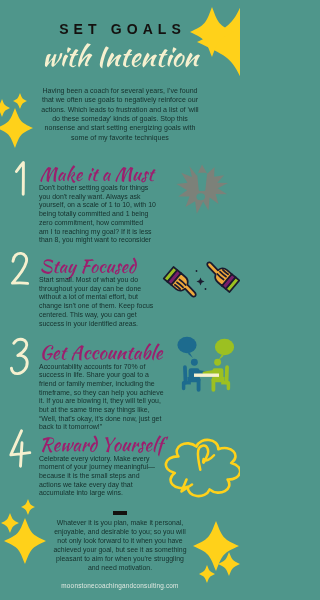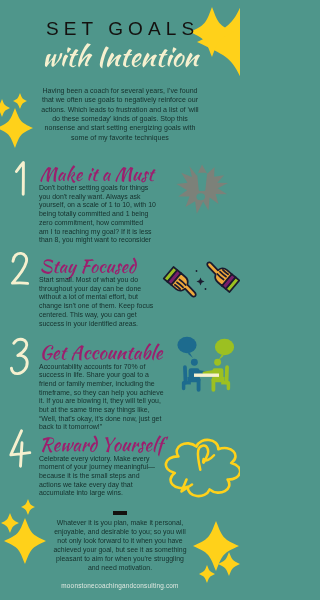"SET GOALS" .title1 { font-size: 19px -> 14px; font-weight: 400 -> 700 }
